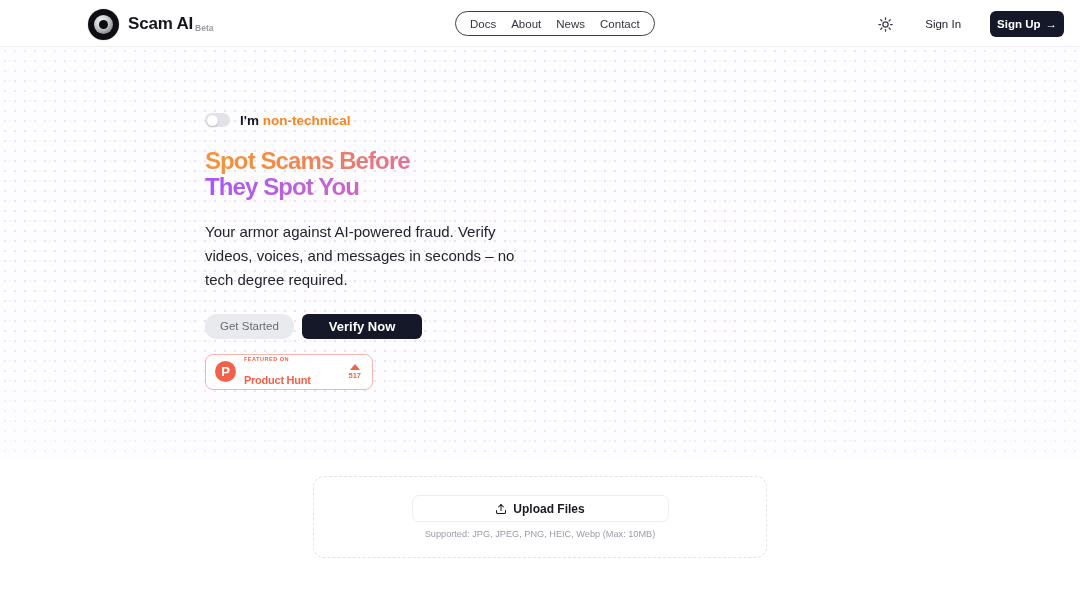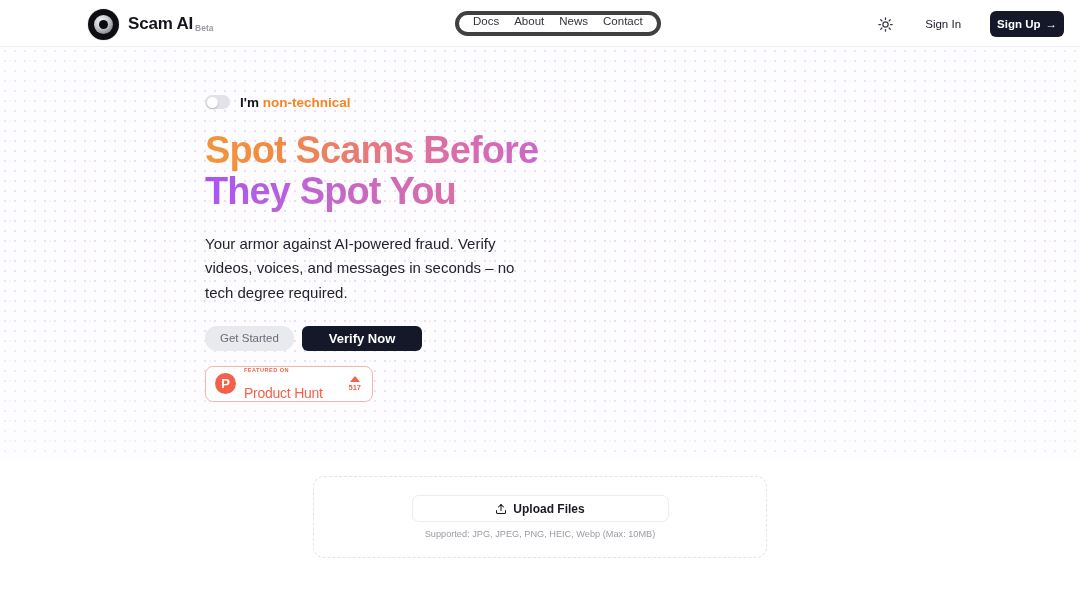"Docs" .nav-pill { align-items: none -> center; border: 4px solid #404040 -> 1px solid #404040 }
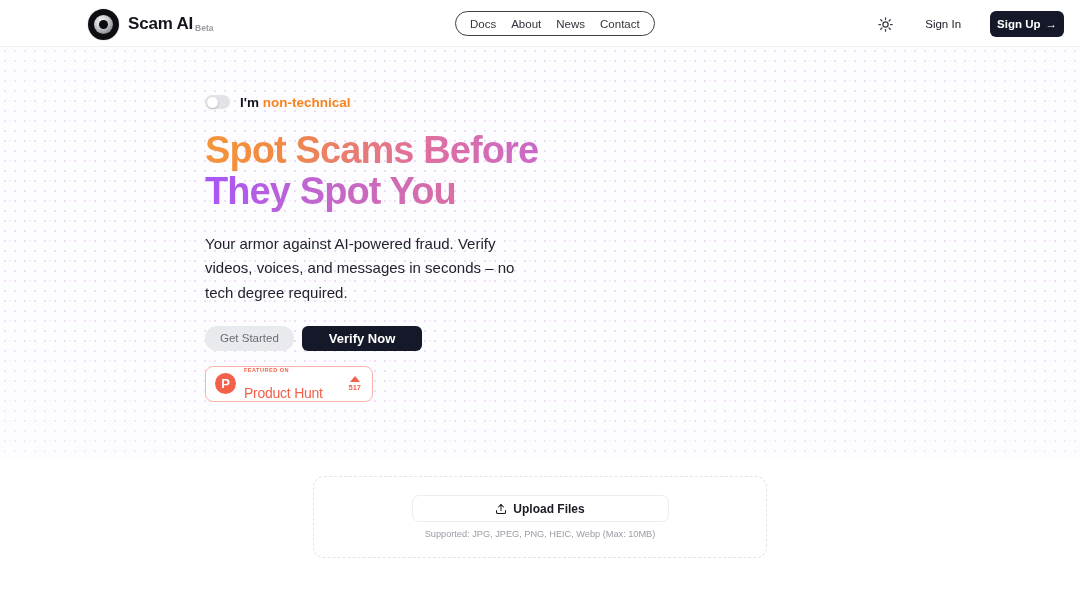"I'm non-technical" .hero { top: 92px -> 110px }
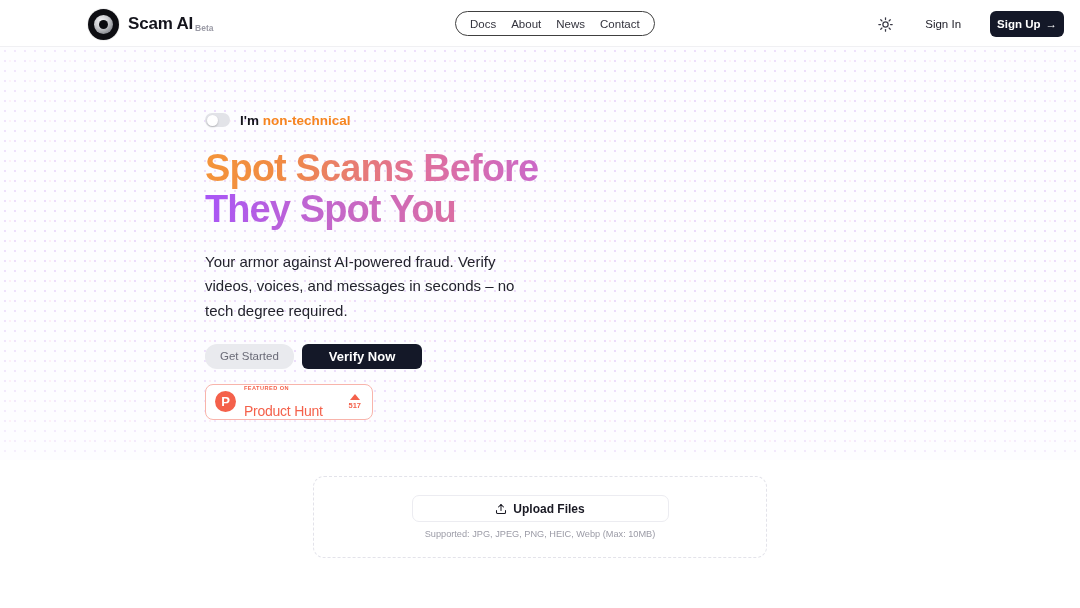"Spot Scams Before" .headline { font-size: 38px -> 24px }
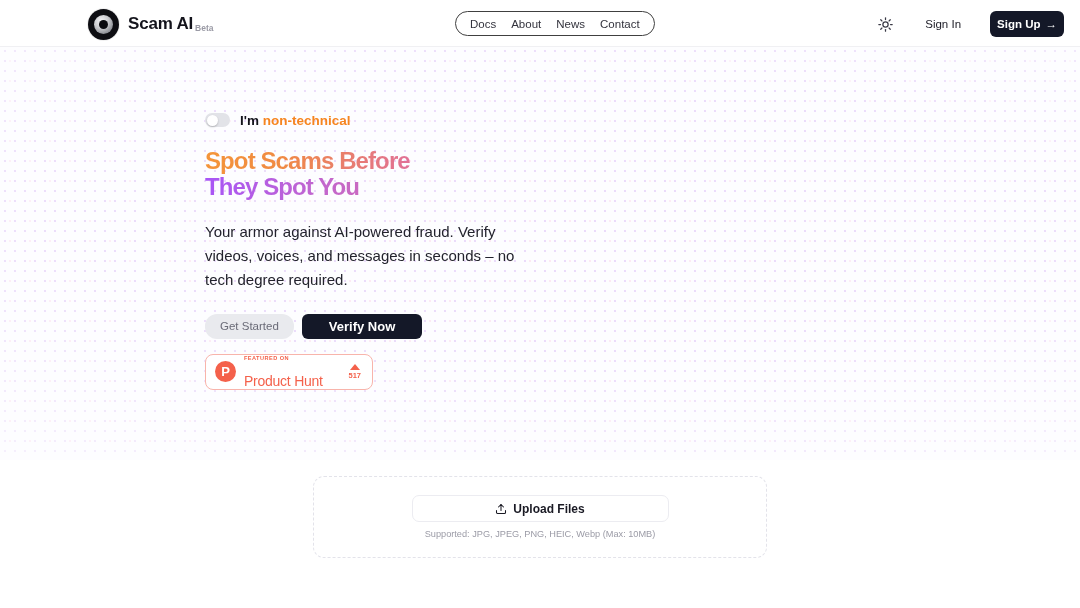"Product Hunt" .ph-name { font-size: 14px -> 11px; font-weight: normal -> bold }
